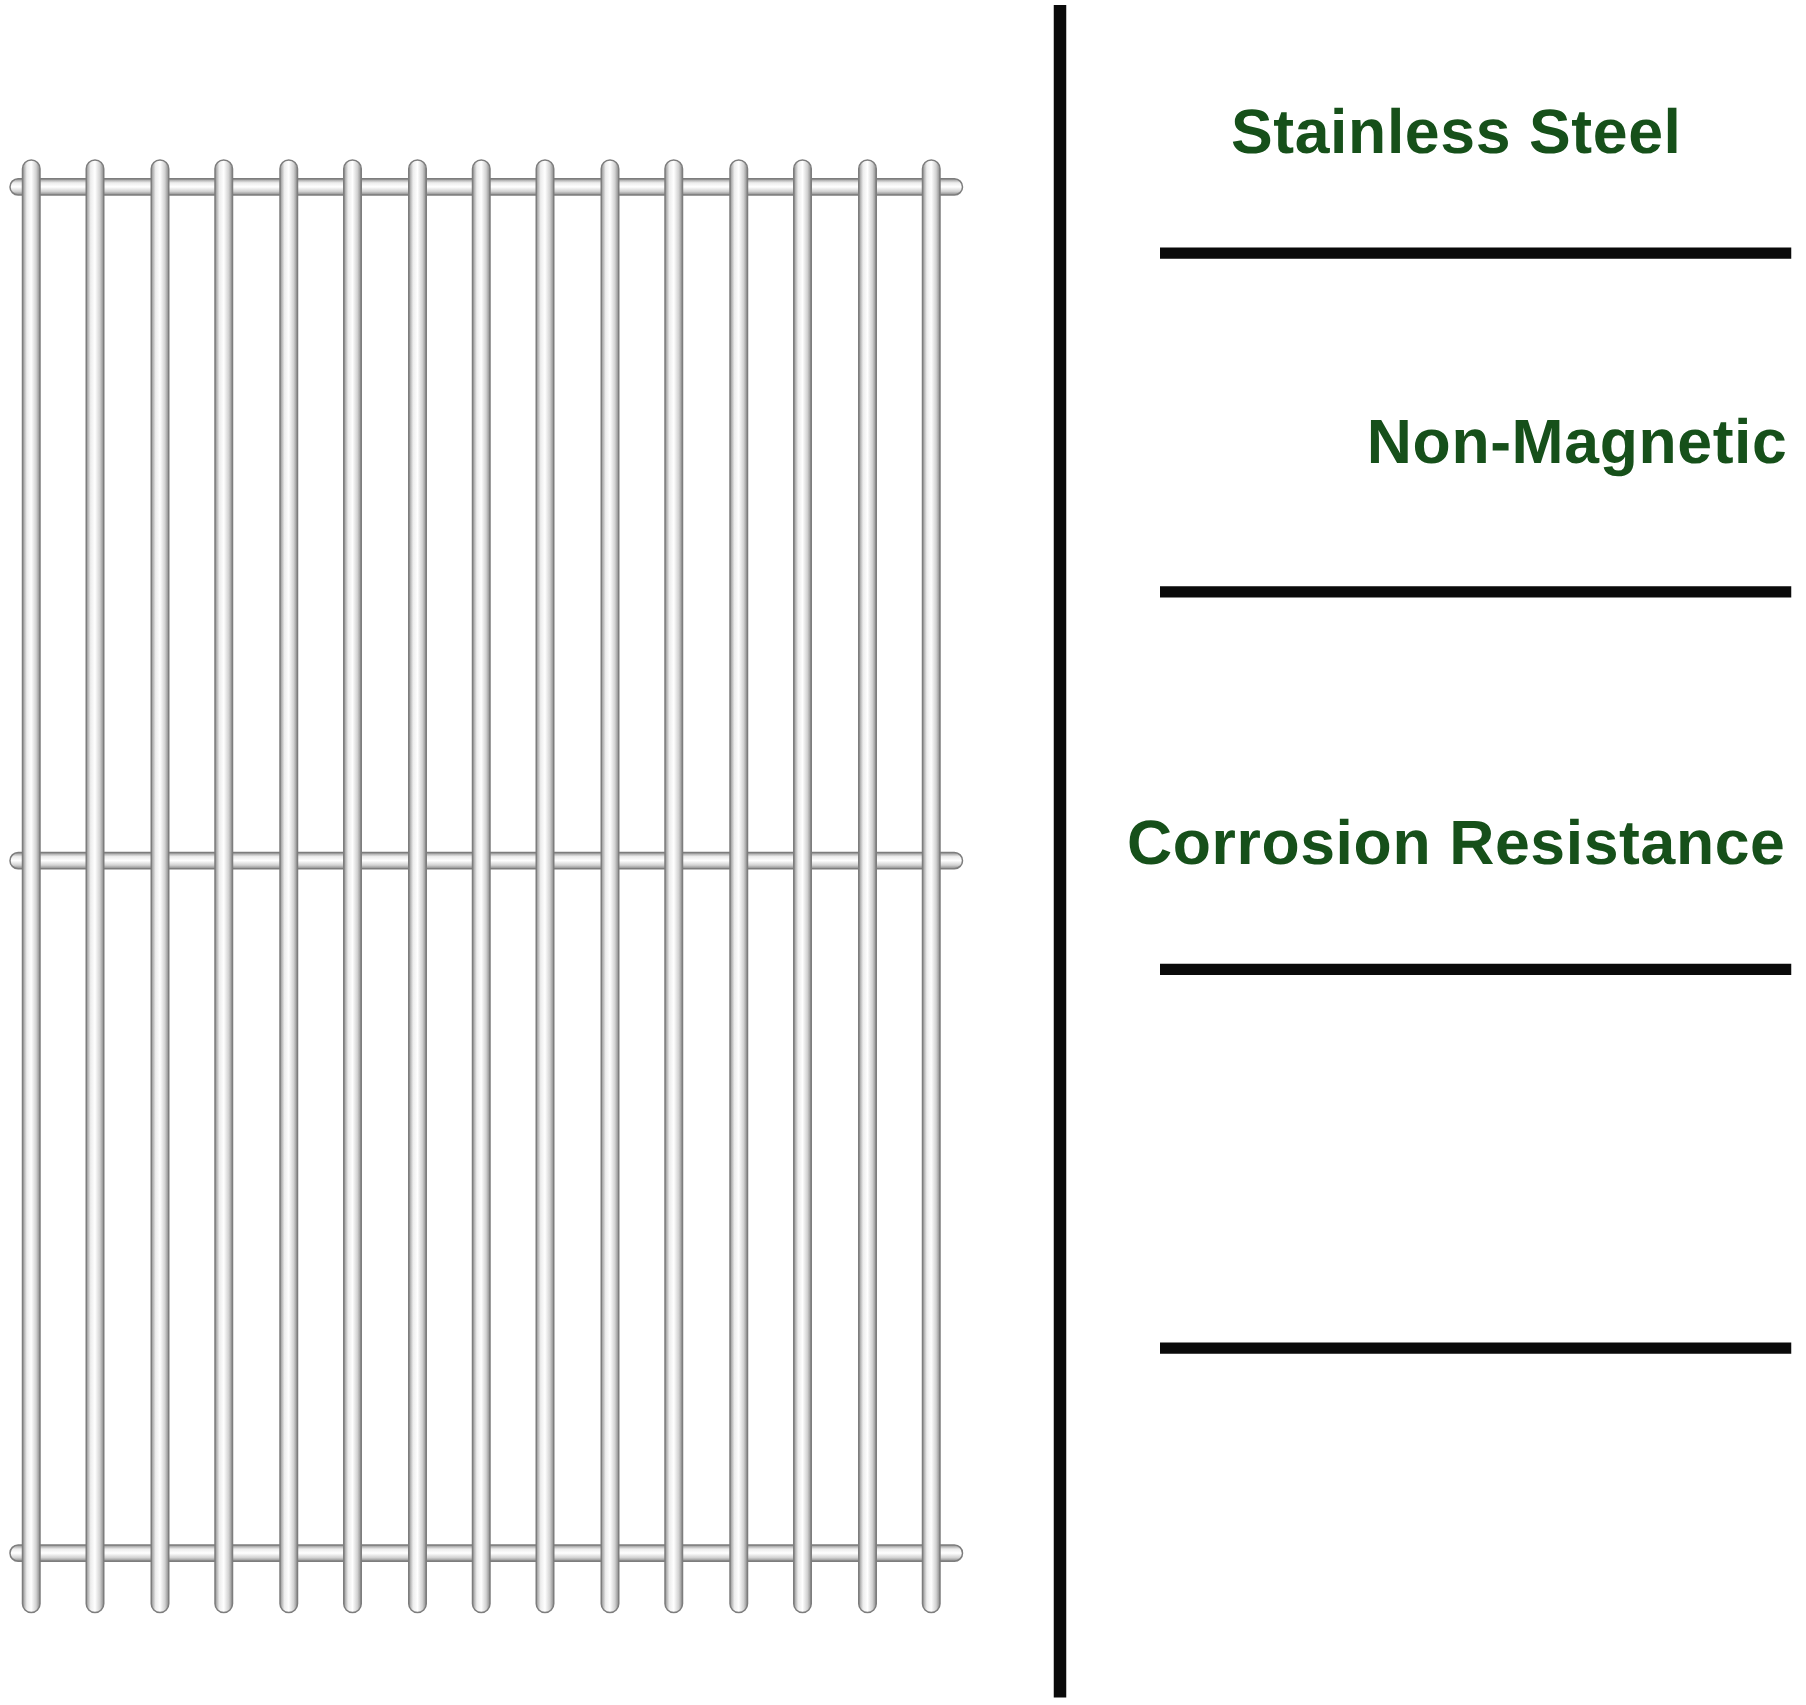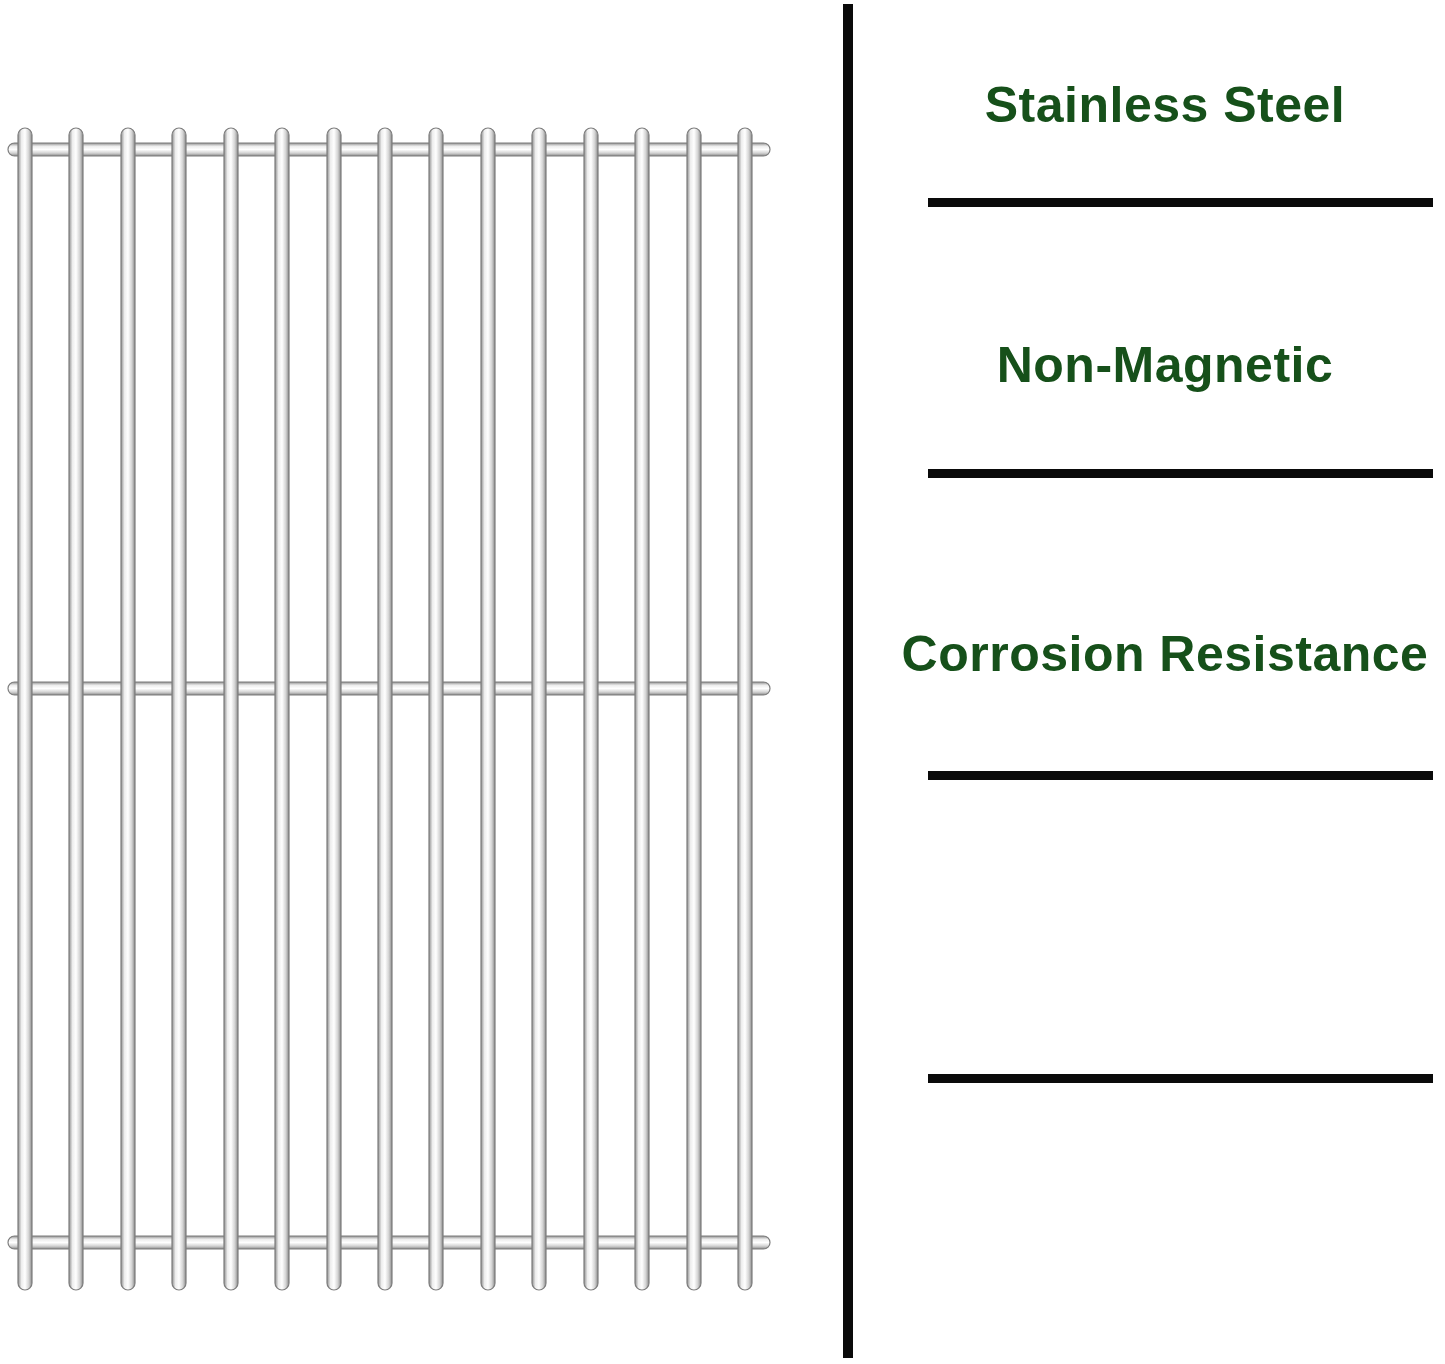"Non-Magnetic" .lbl-2 { text-align: none -> right; top: 365px -> 353px }
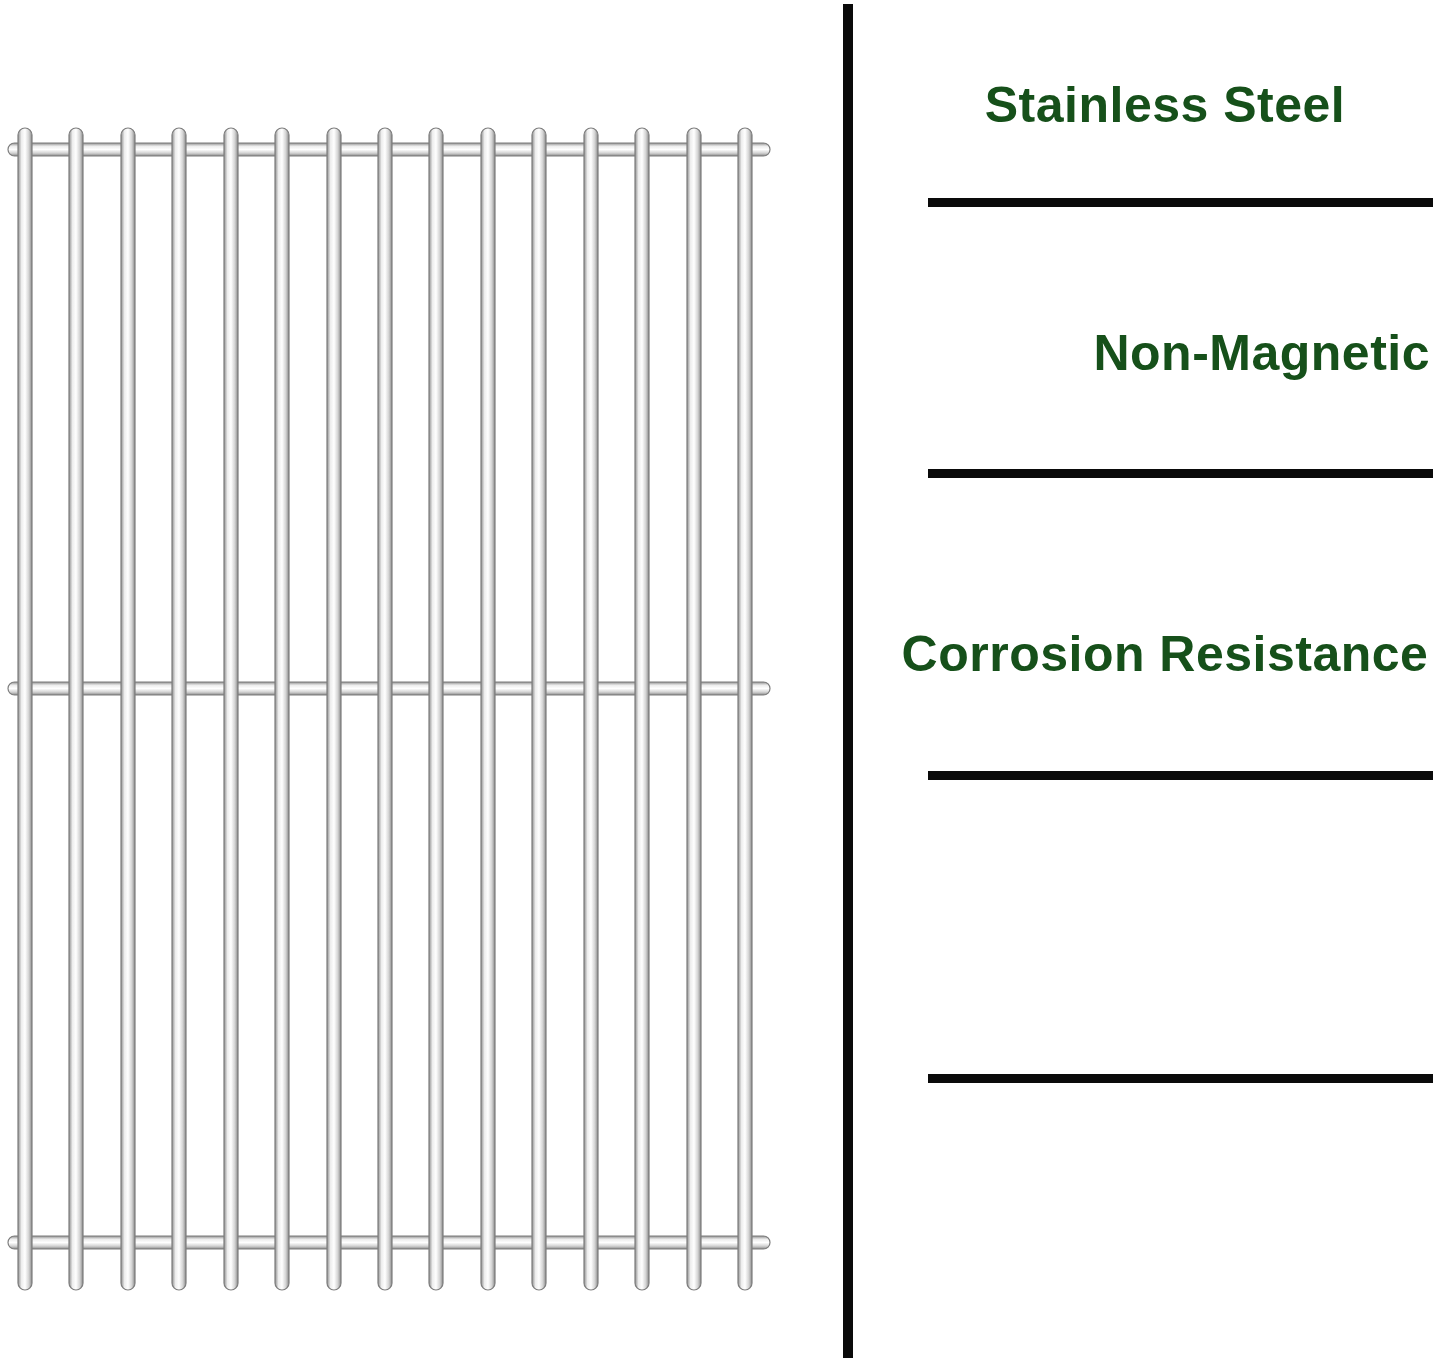"Corrosion Resistance" .lbl-3 { top: 654px -> 674px }
